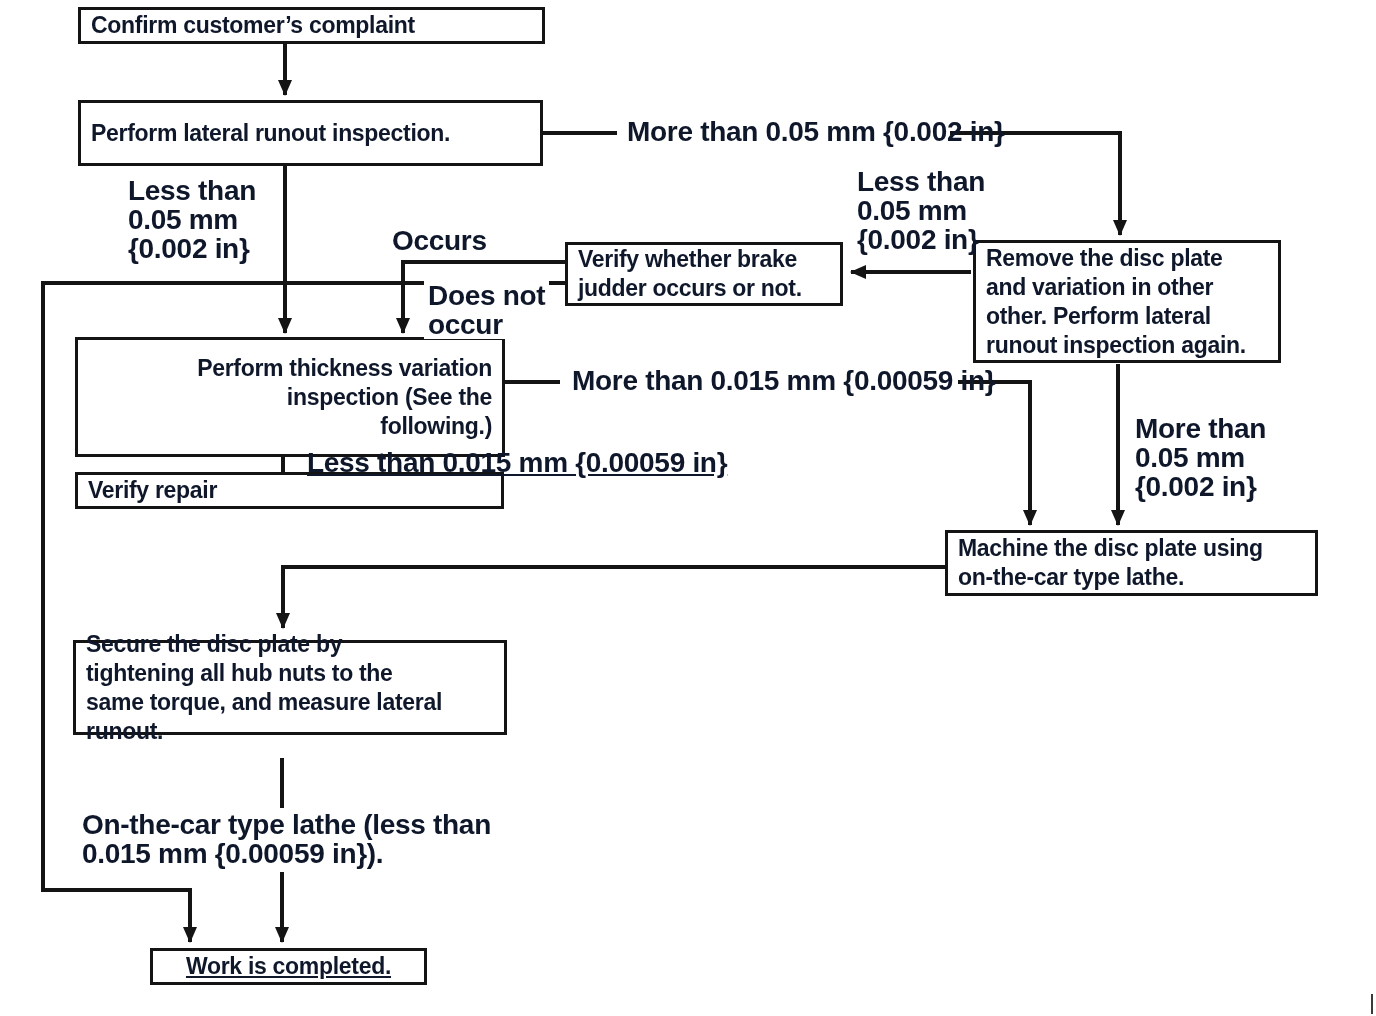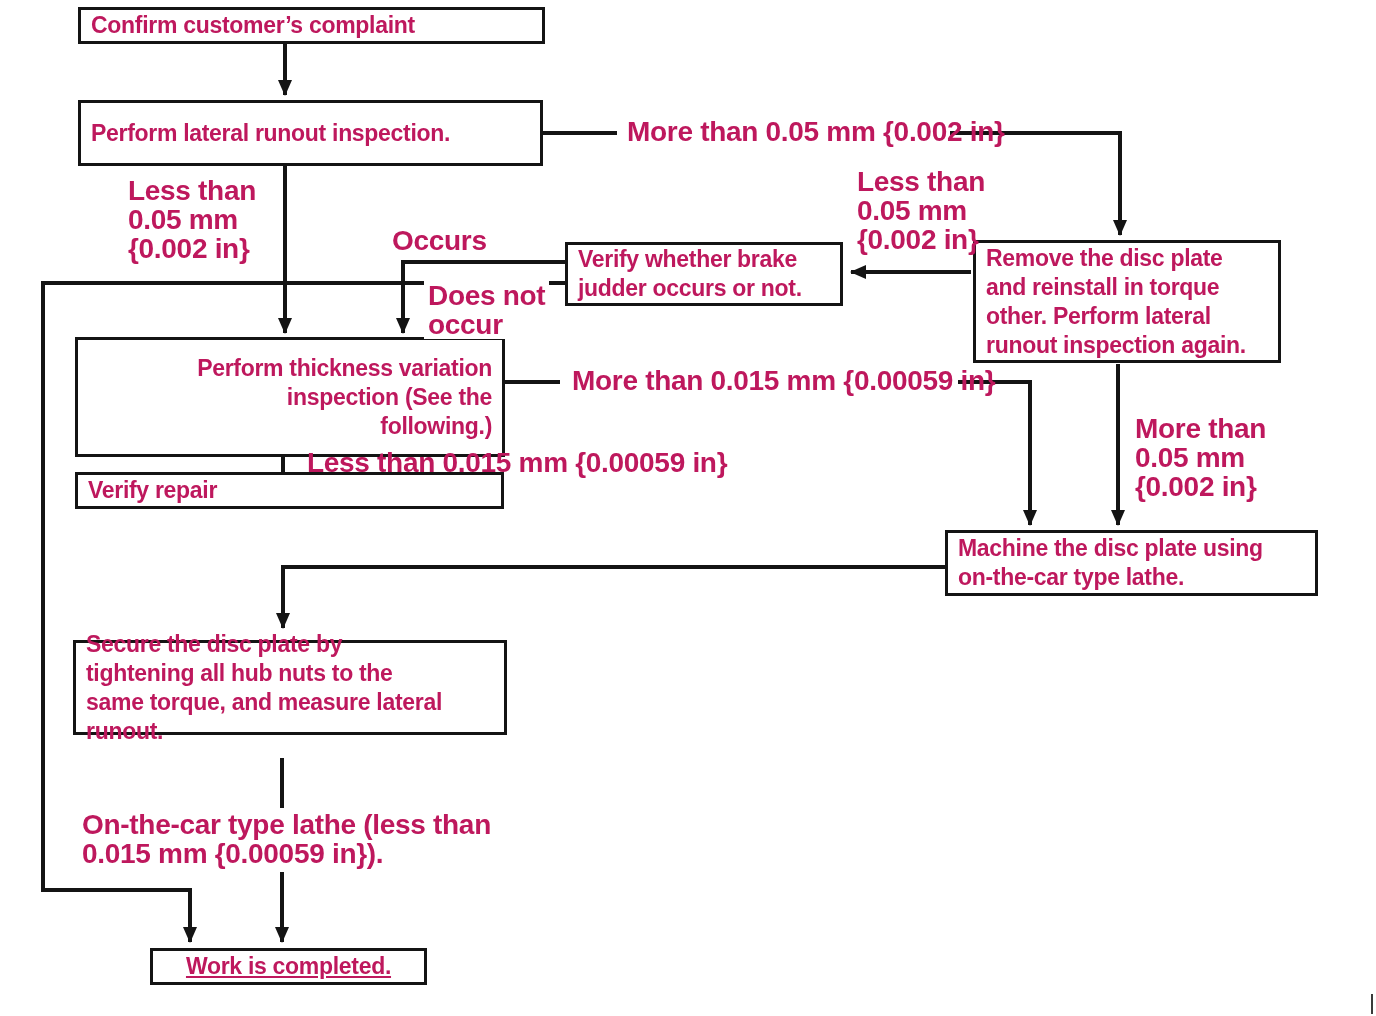"Confirm customer’s complaint" .stage { color: #be185d -> #0f172a }
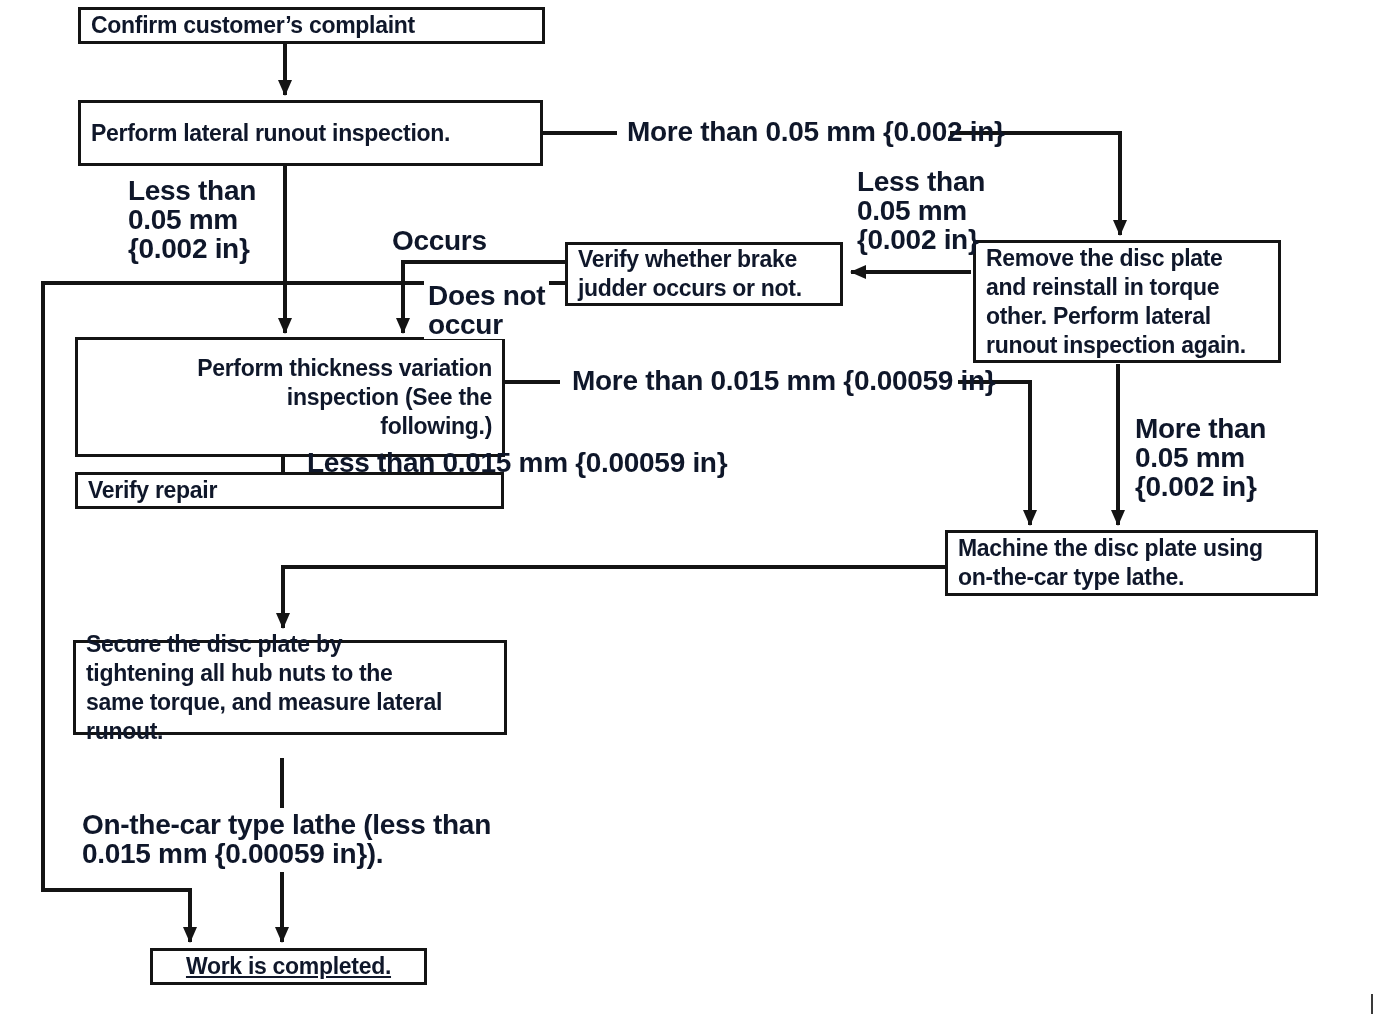"and reinstall in torque" div { text: reinstall in torque -> variation in other }
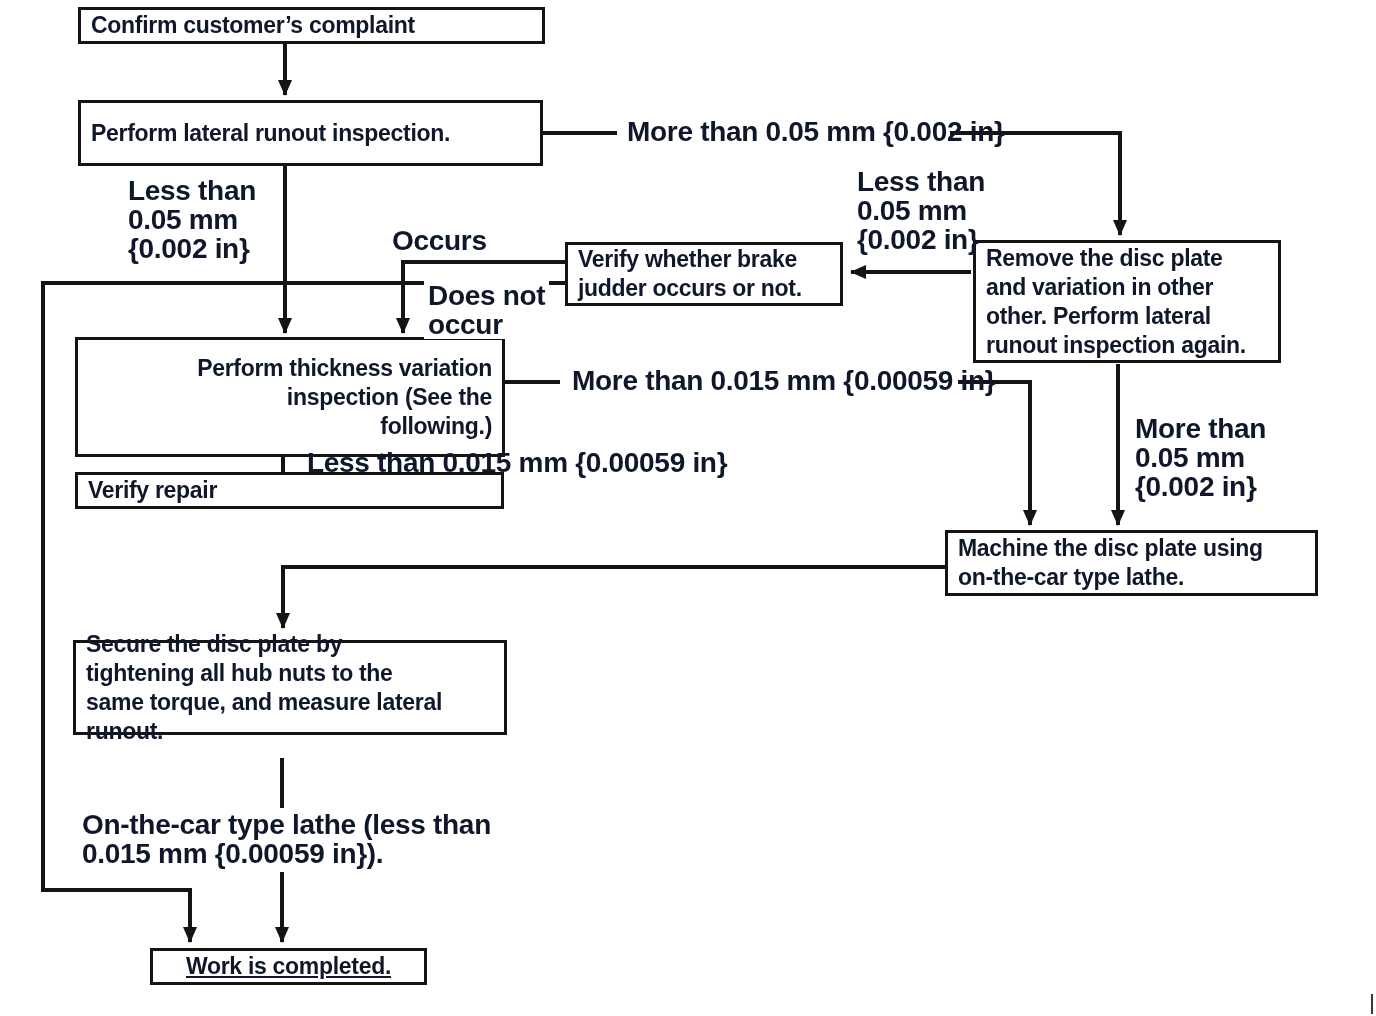"Less than 0.015 mm {0.00059" div.label { text-decoration: none -> underline }
